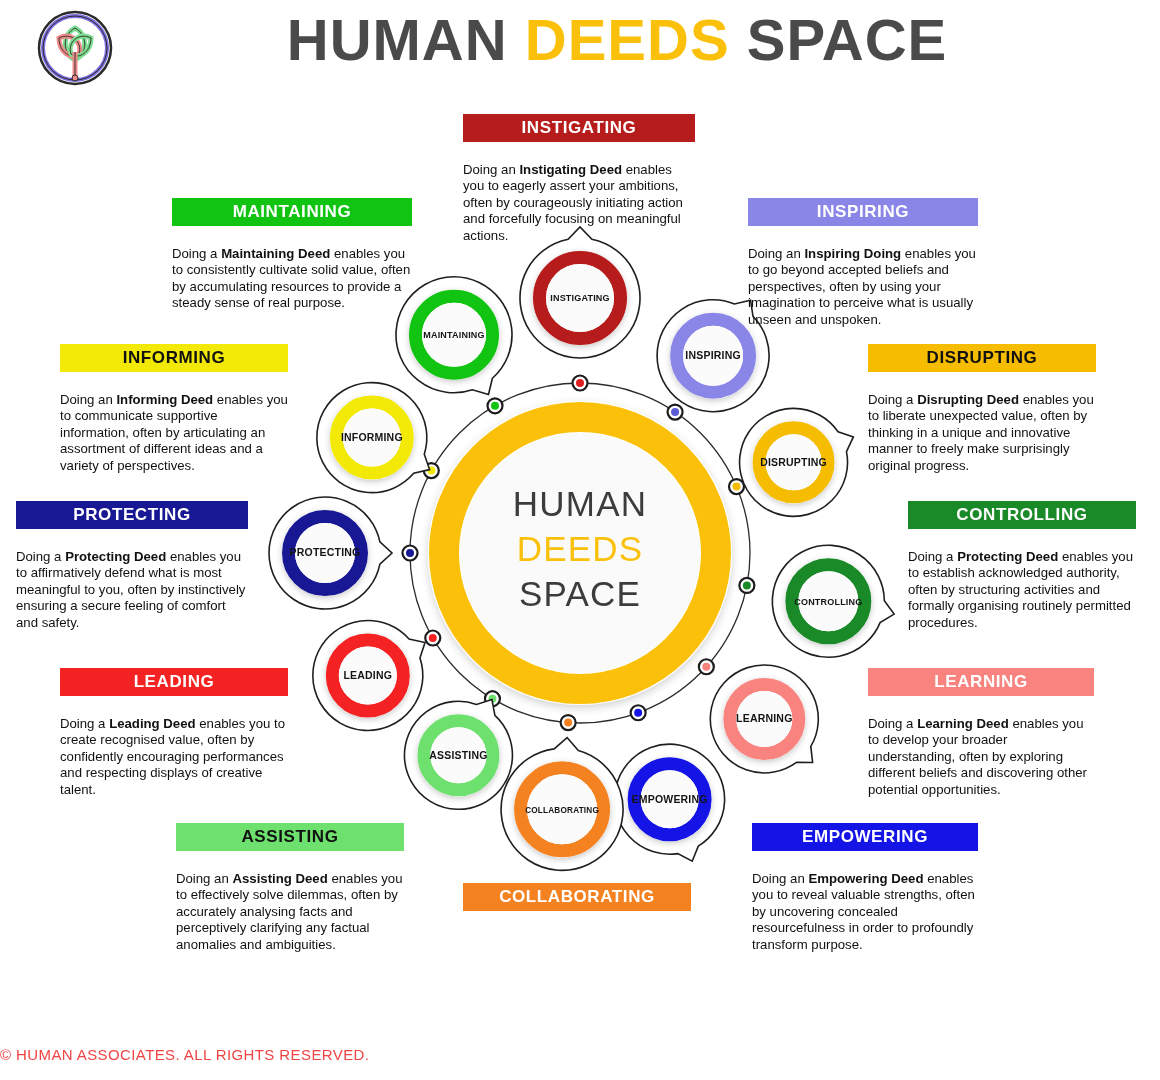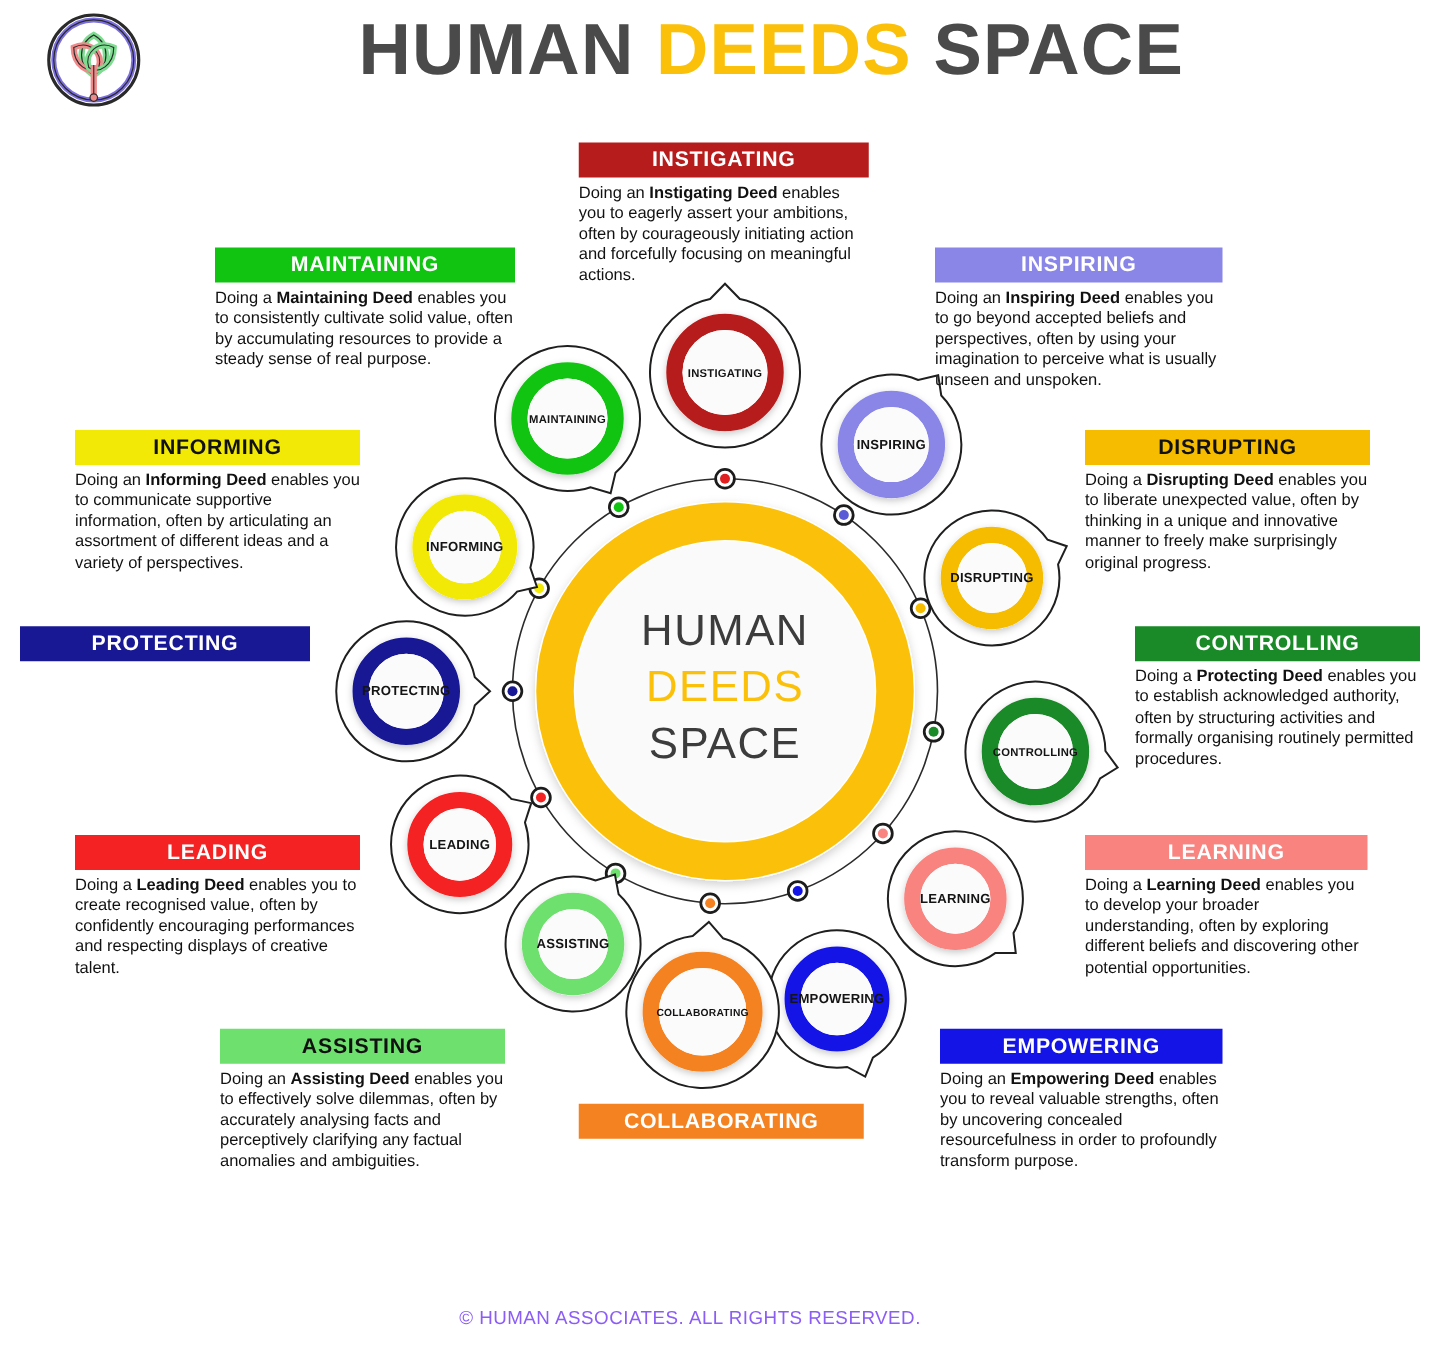"Doing an Instigating Deed enables" .block .body { padding-top: 4px -> 20px }
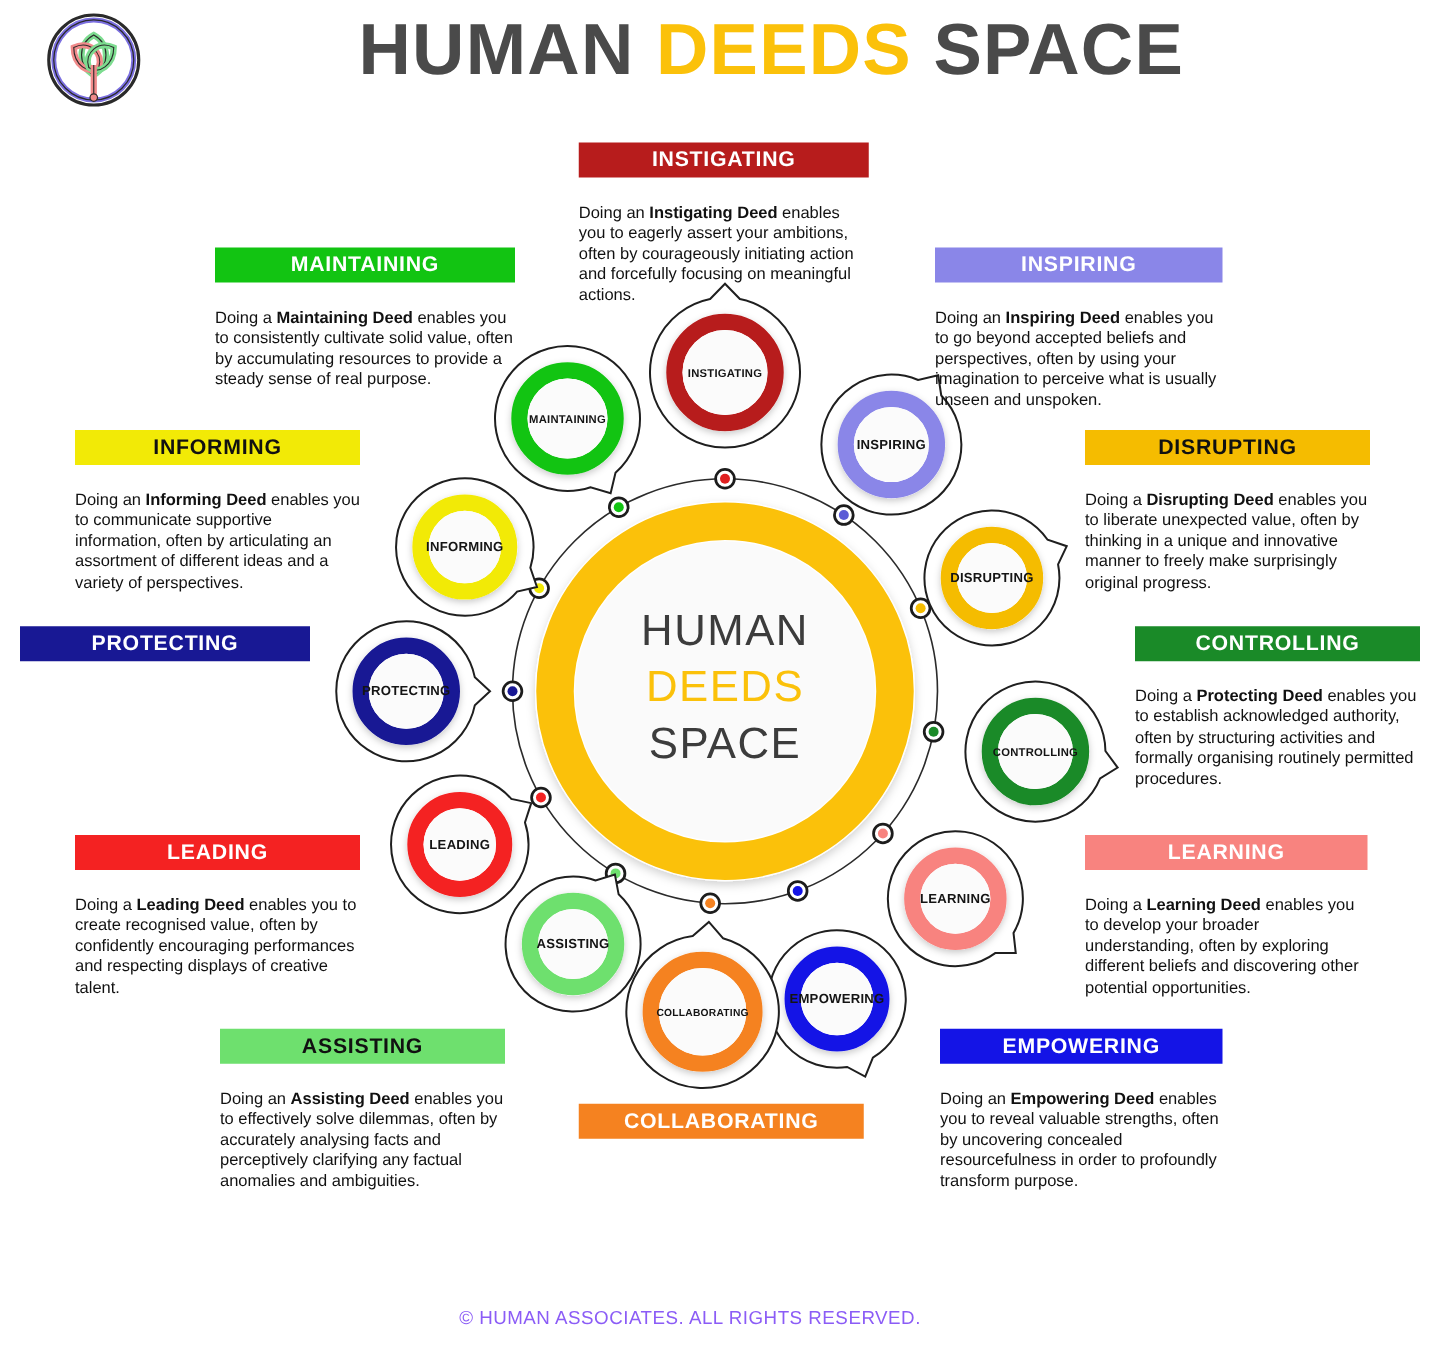"Inspiring Deed" b { text: Deed -> Doing }
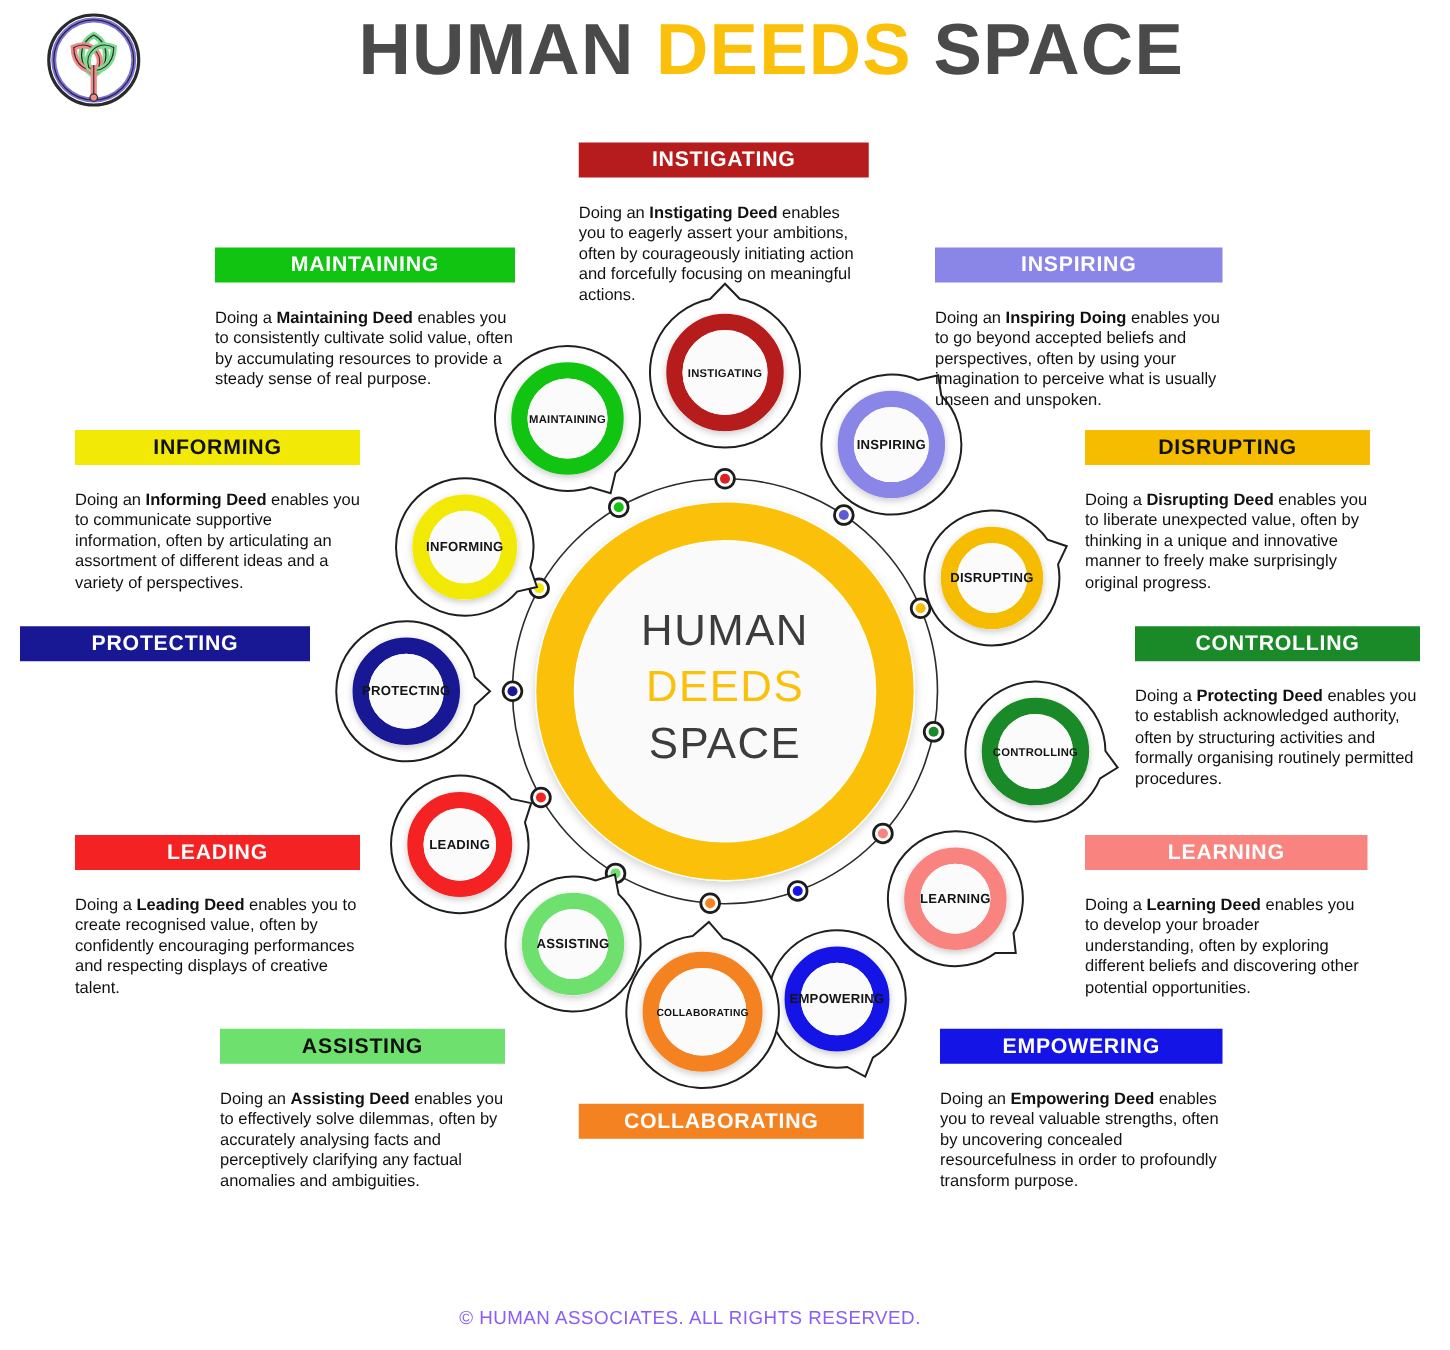"Doing a Protecting Deed enables you to affirmatively" div.body { html: none -> <div><span>Doing a </span><b>Protecting Deed</b><span> enables you to affirmatively defend what is most meaningful to you, often by instinctively ensuring a secure feeling of comfort and safety.</span></div> }
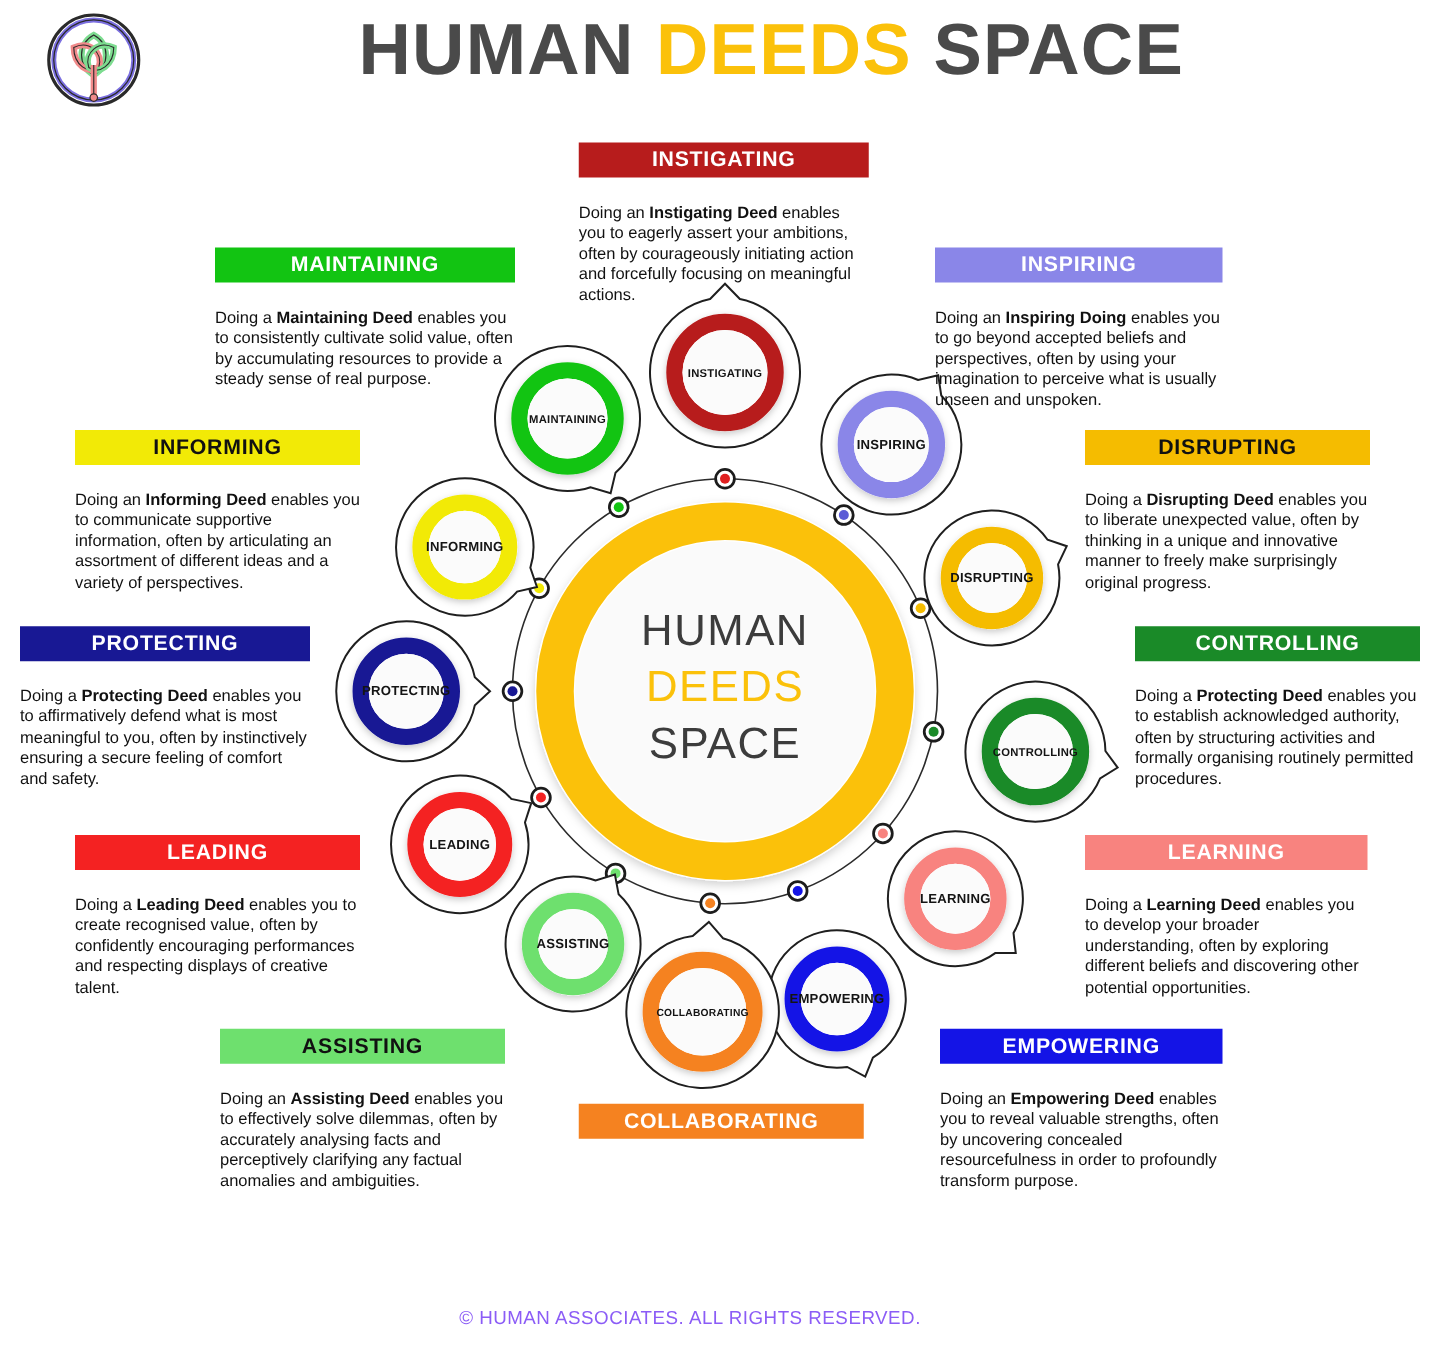"© HUMAN ASSOCIATES. ALL RIGHTS" #footer { color: #8b5cf6 -> #ef4444; text-align: center -> left }
